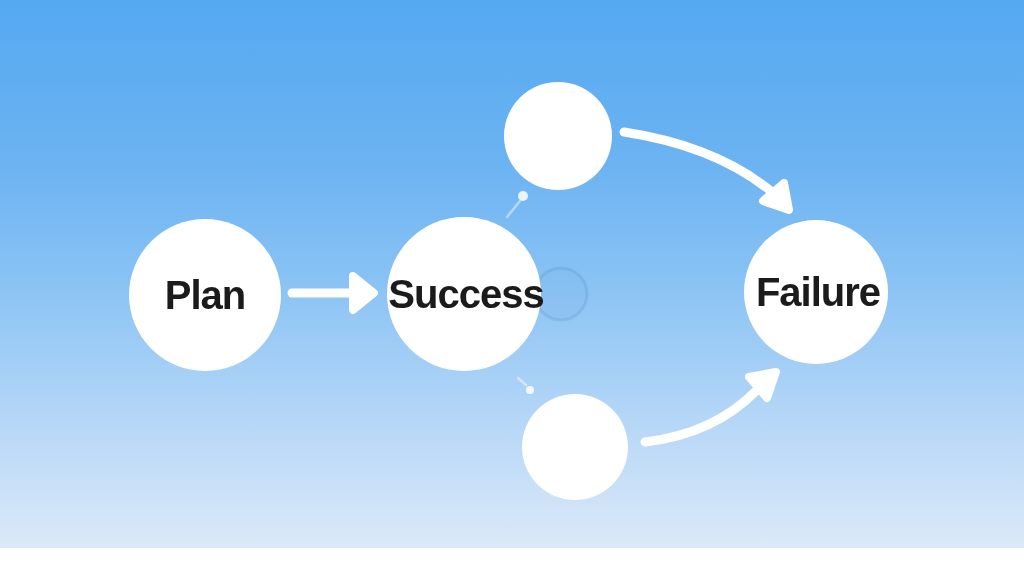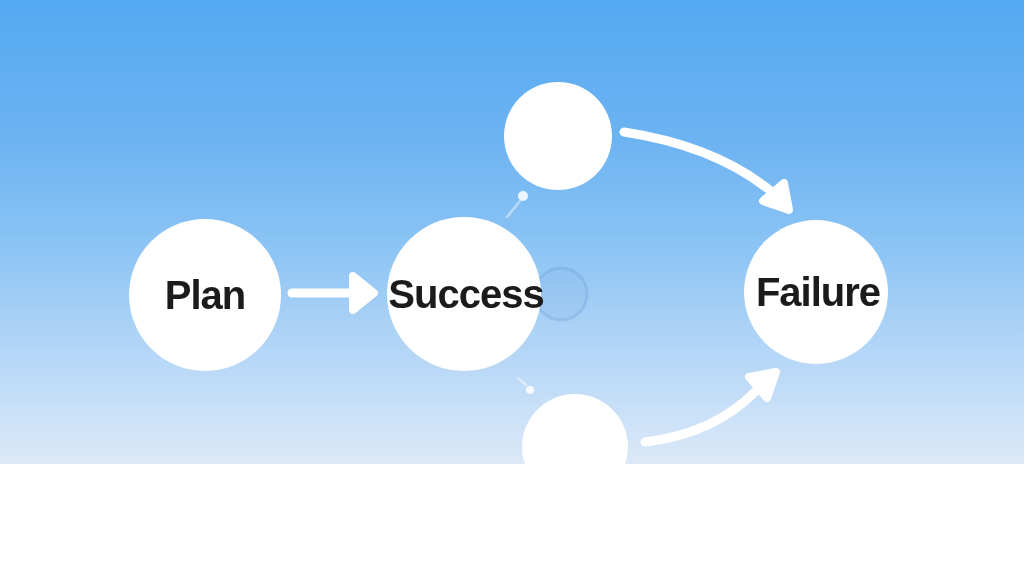"Plan" .canvas { height: 464px -> 548px }
